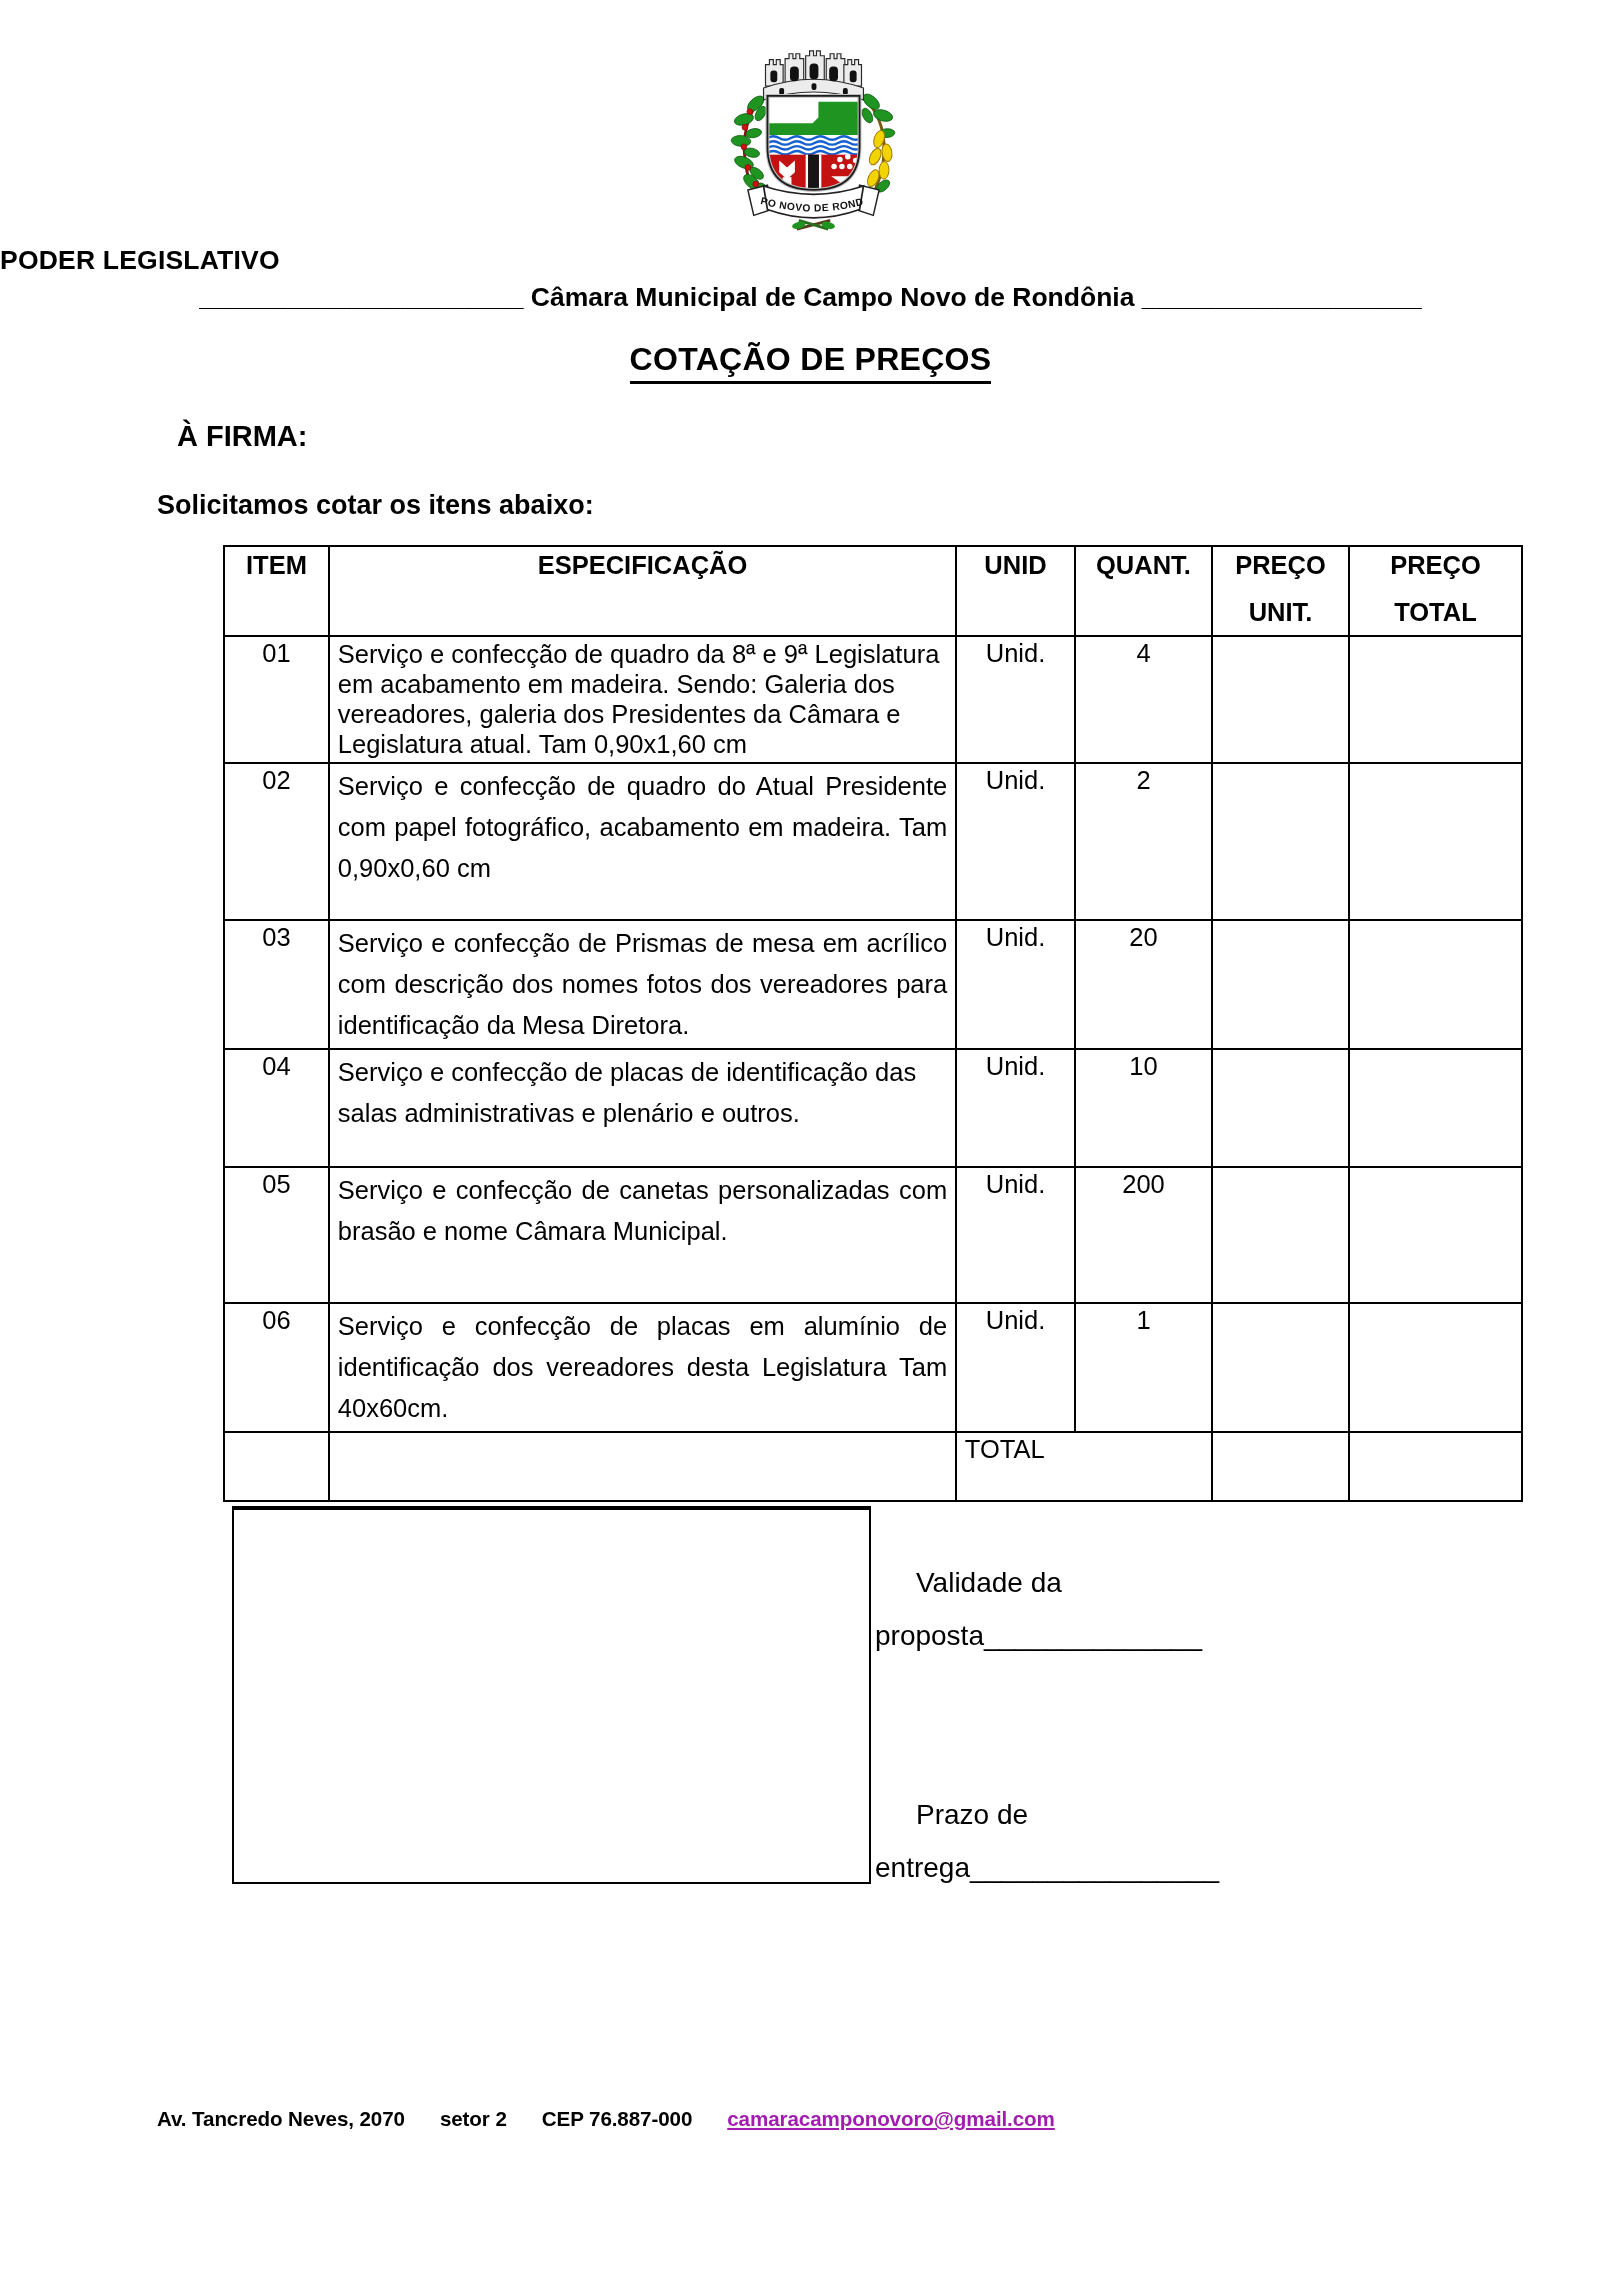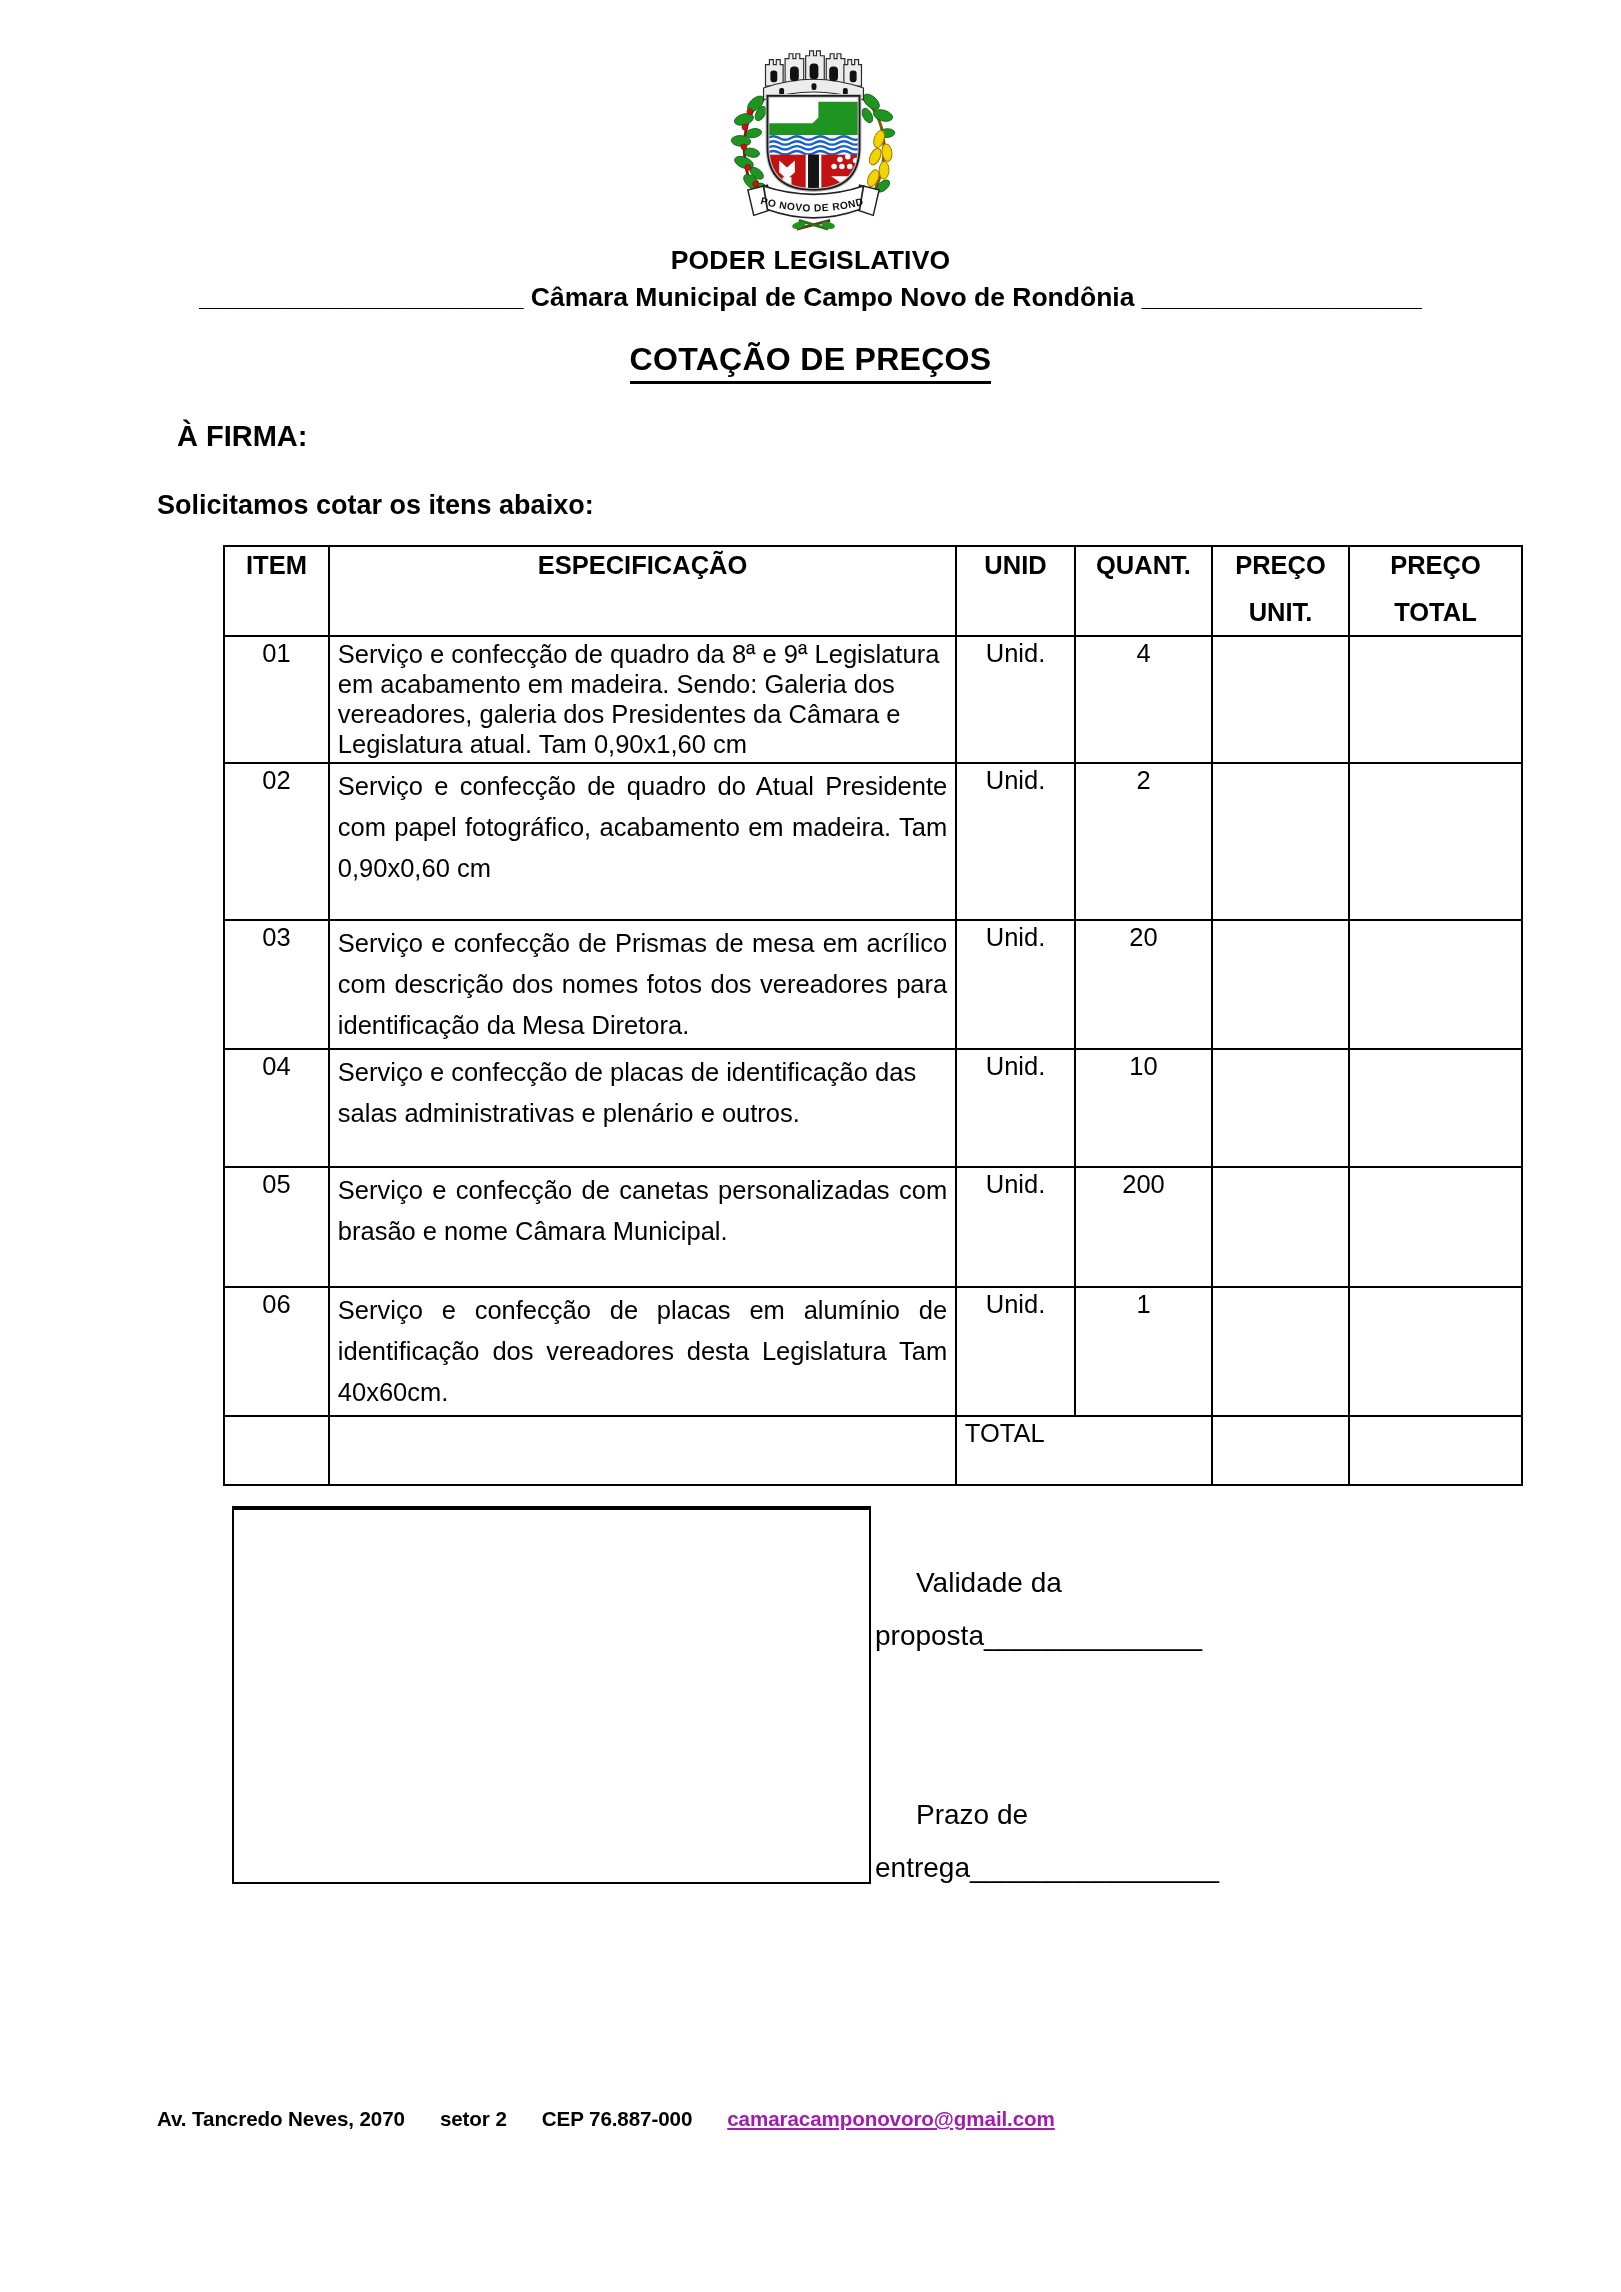"PODER LEGISLATIVO" .org-line1 { text-align: center -> left }
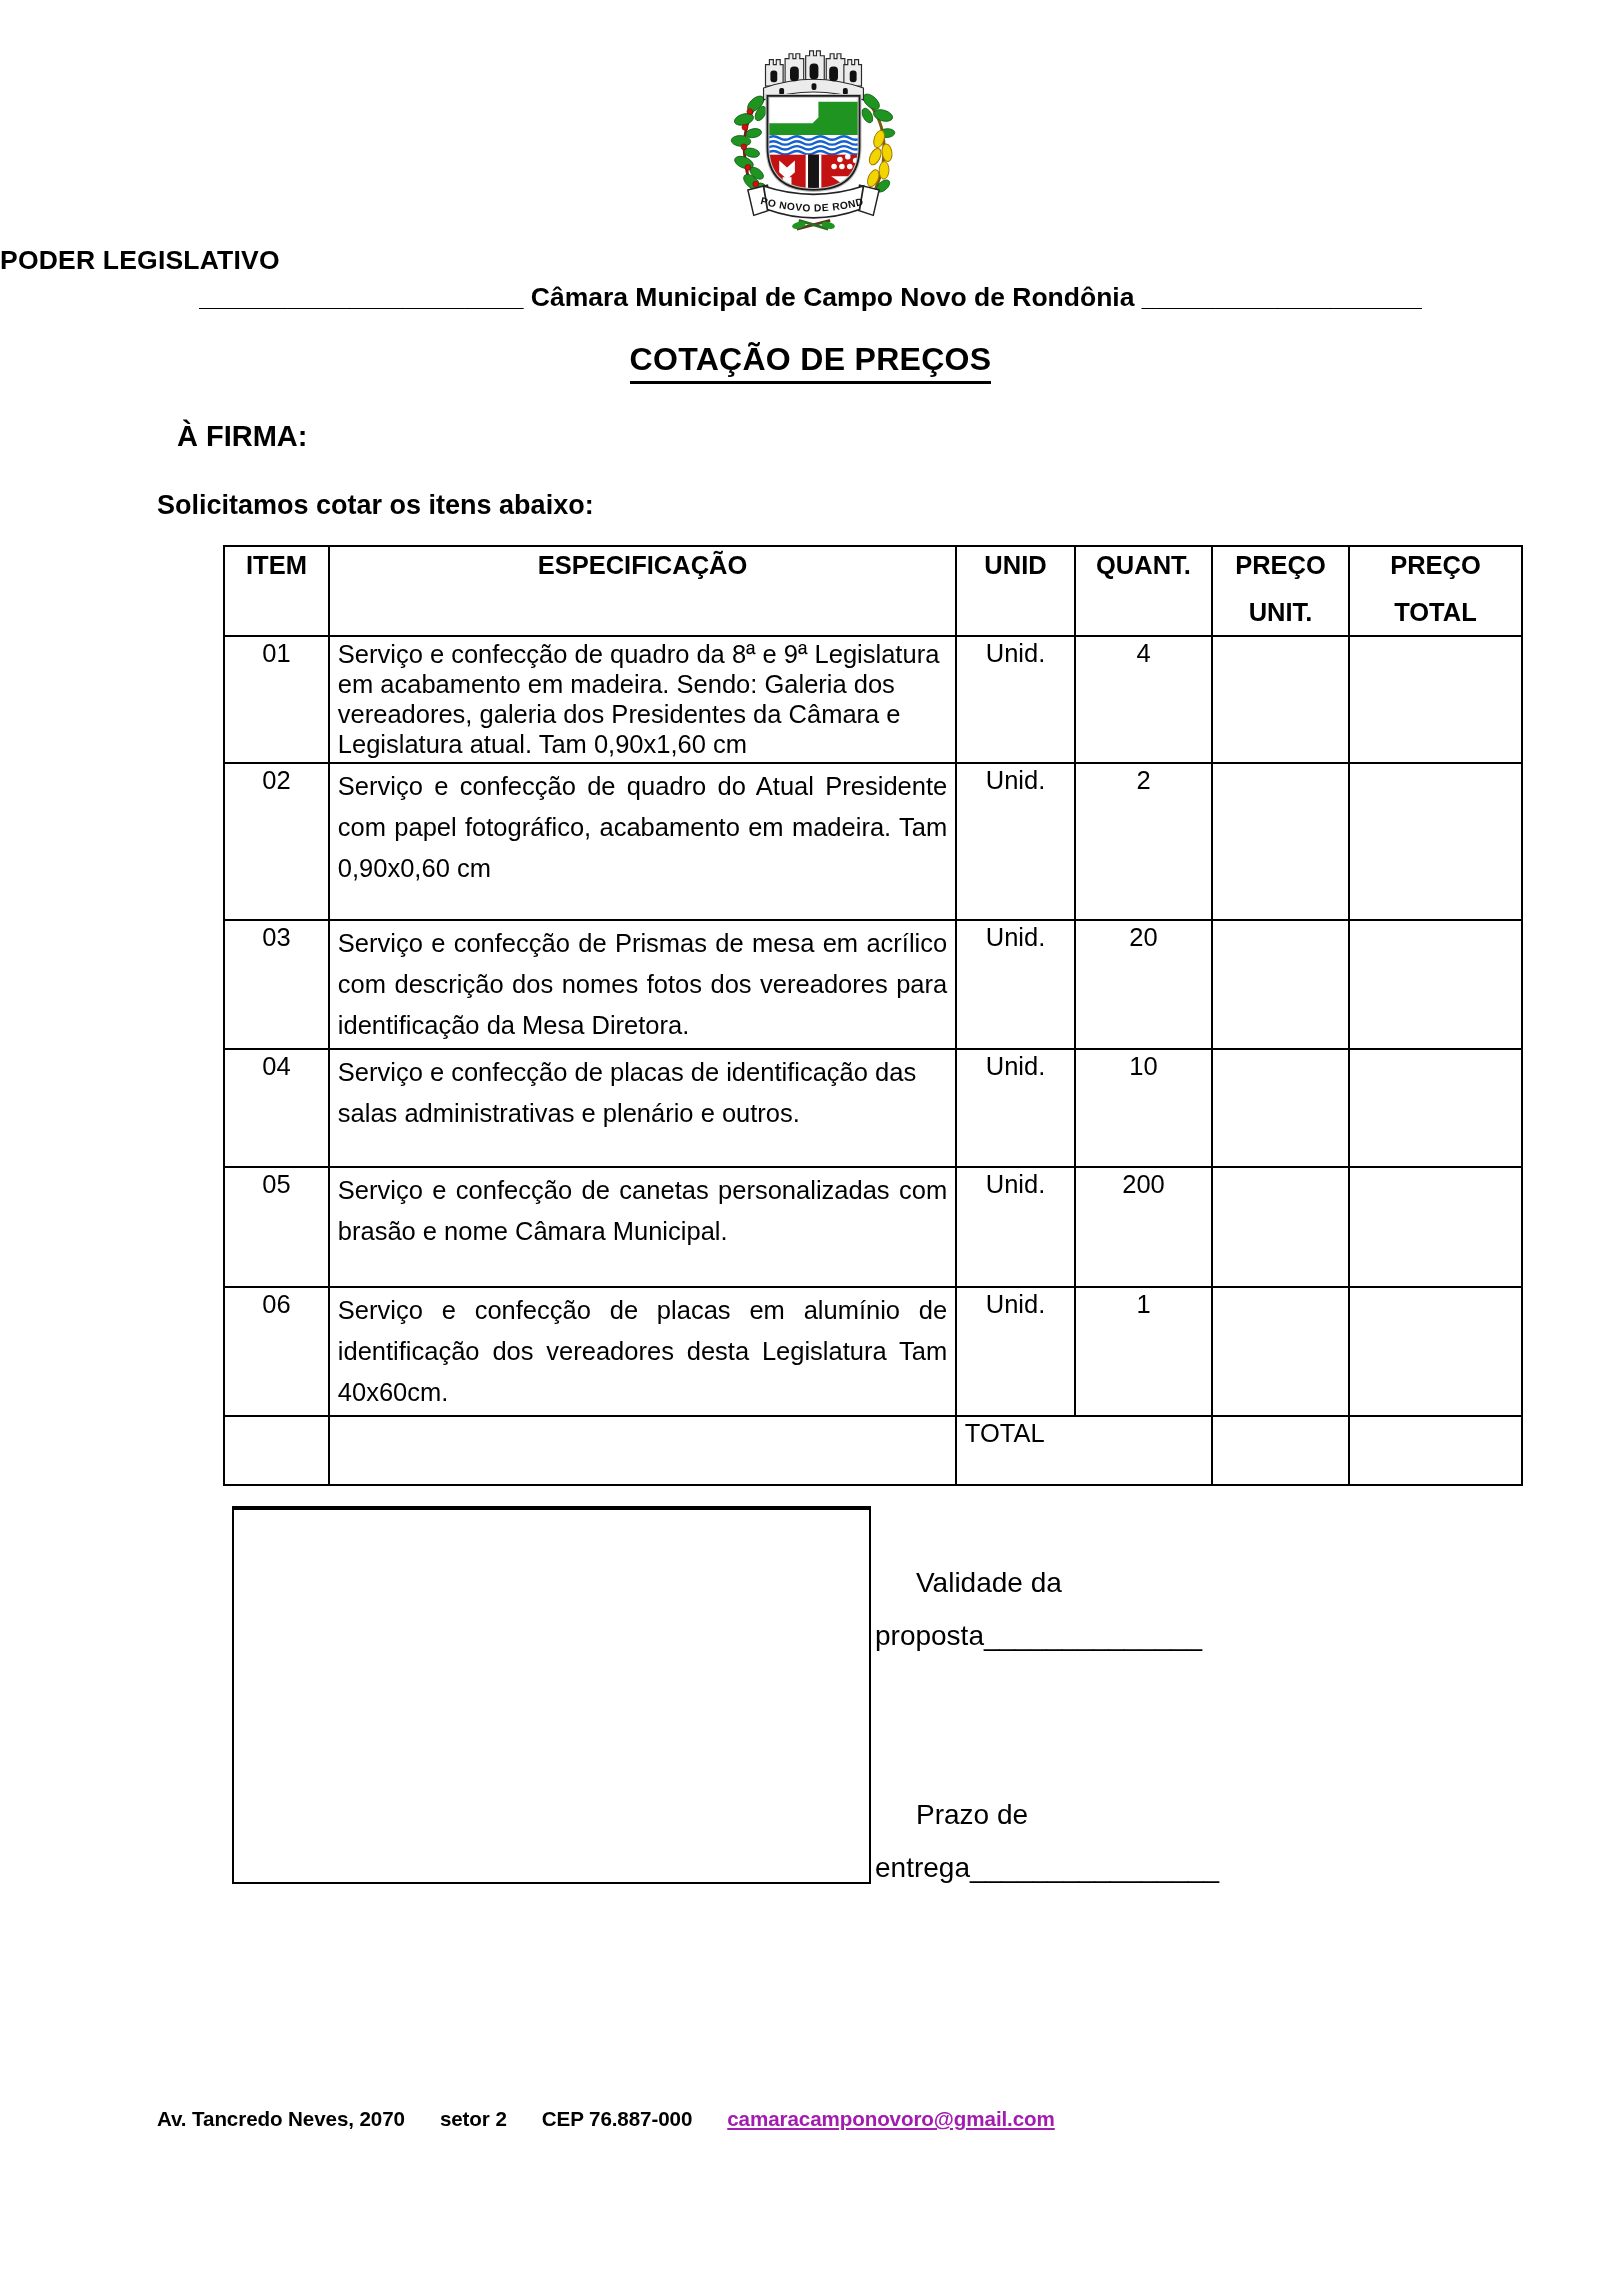"05" tr { height: 120px -> 136px }
